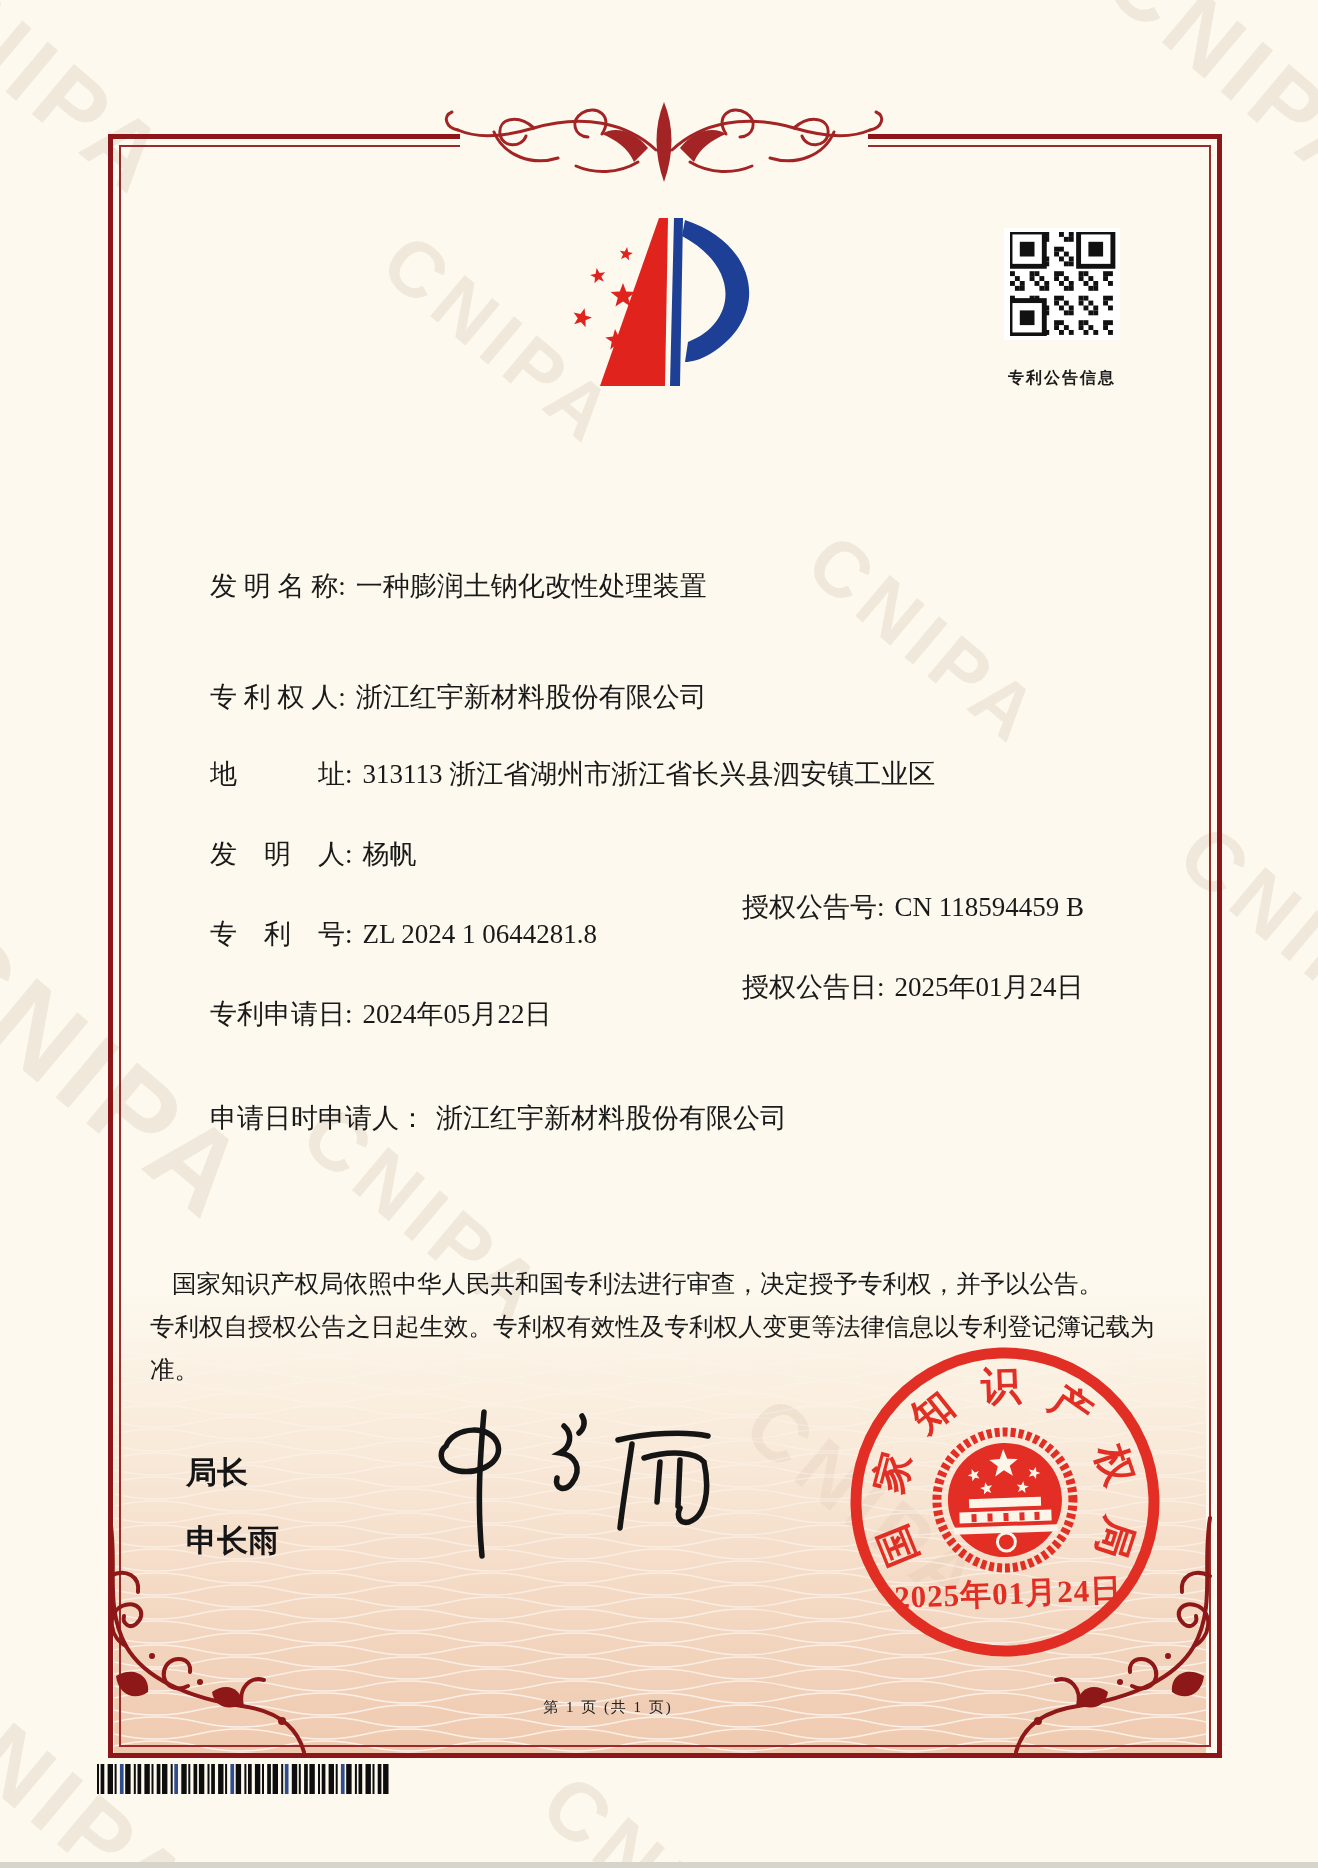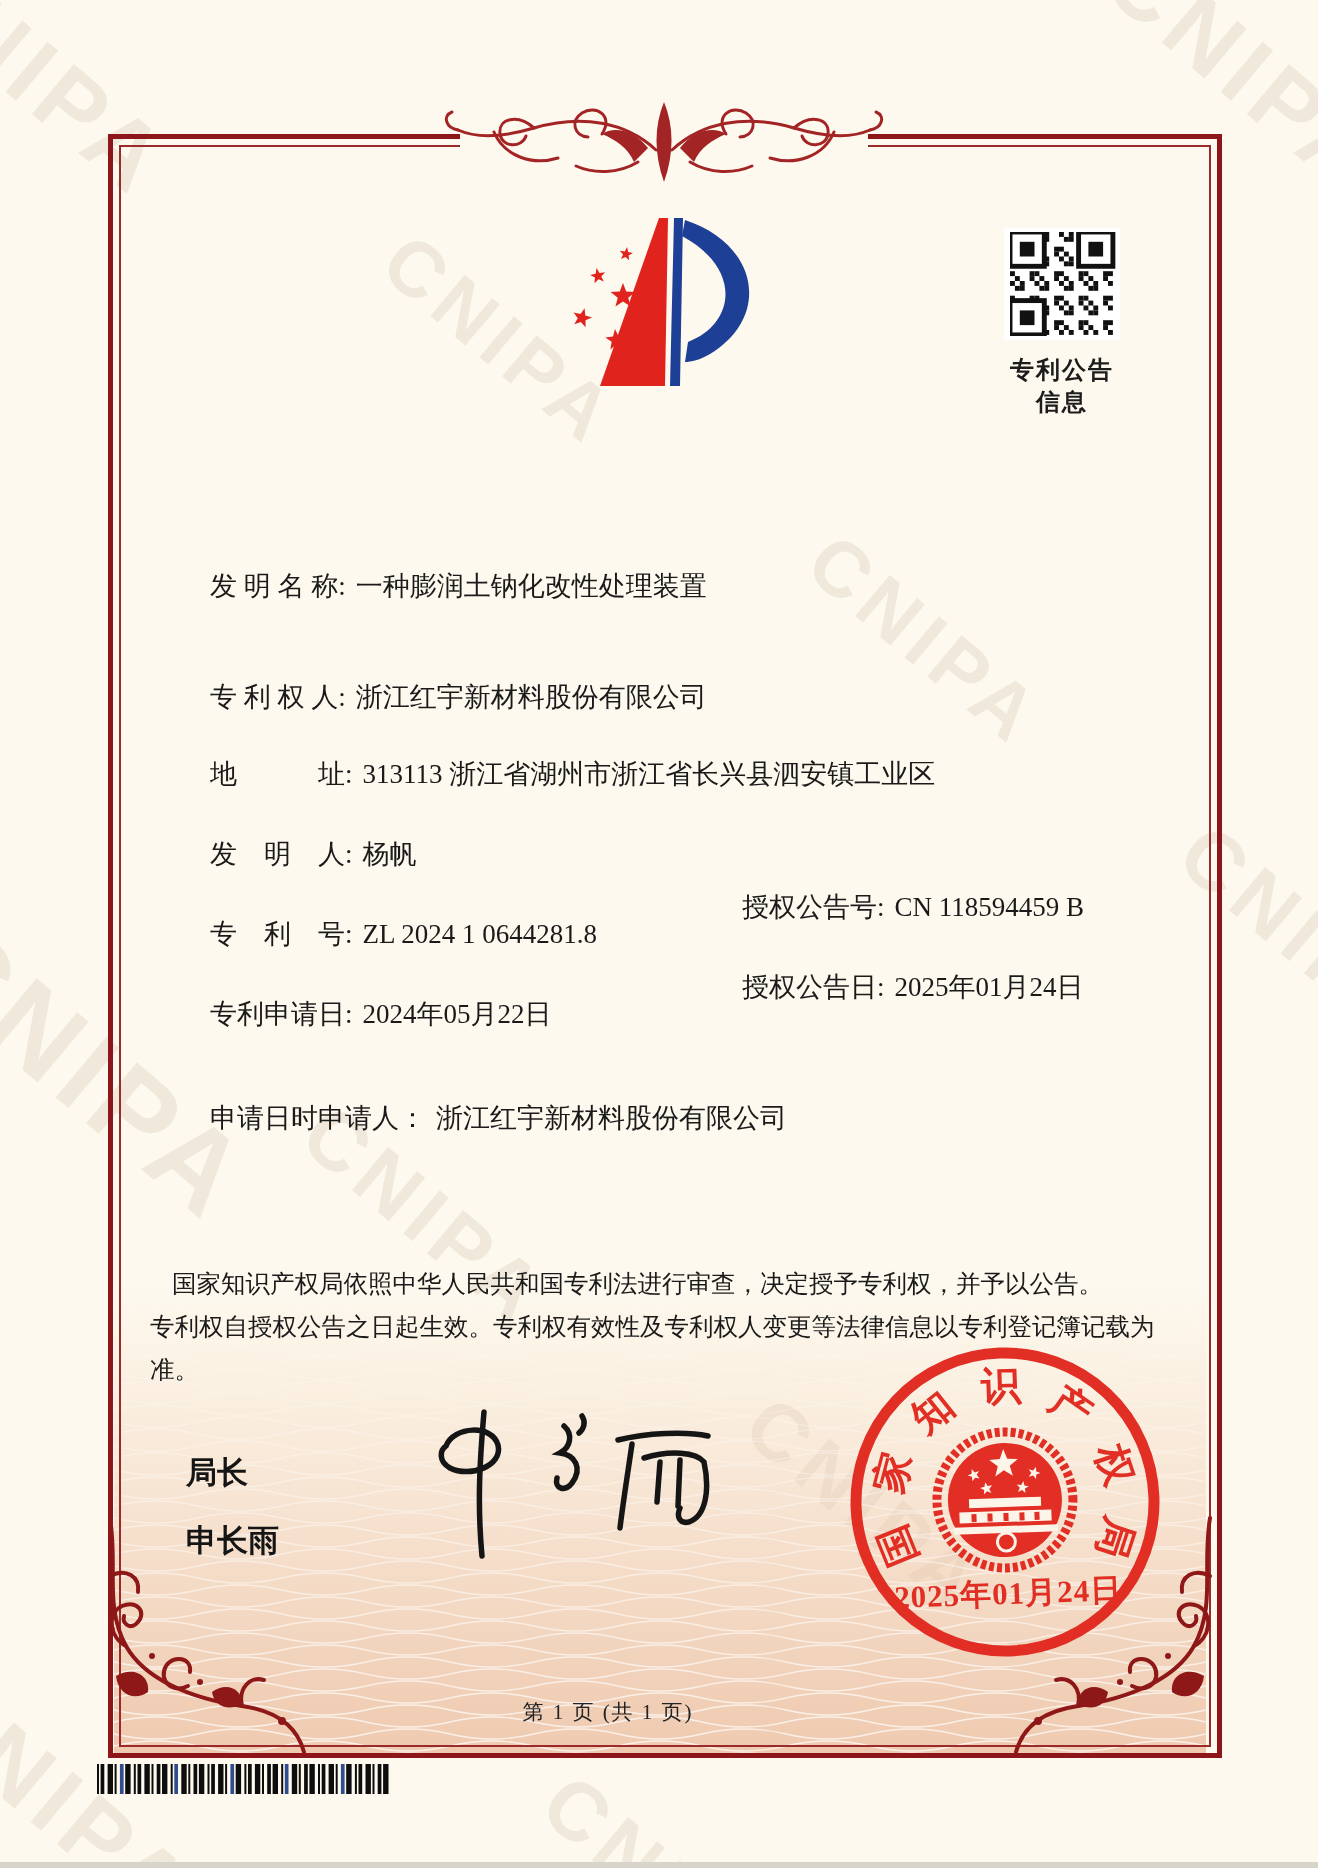"专利公告信息" .qr-caption { font-size: 24px -> 16px; margin-top: 14px -> 28px }
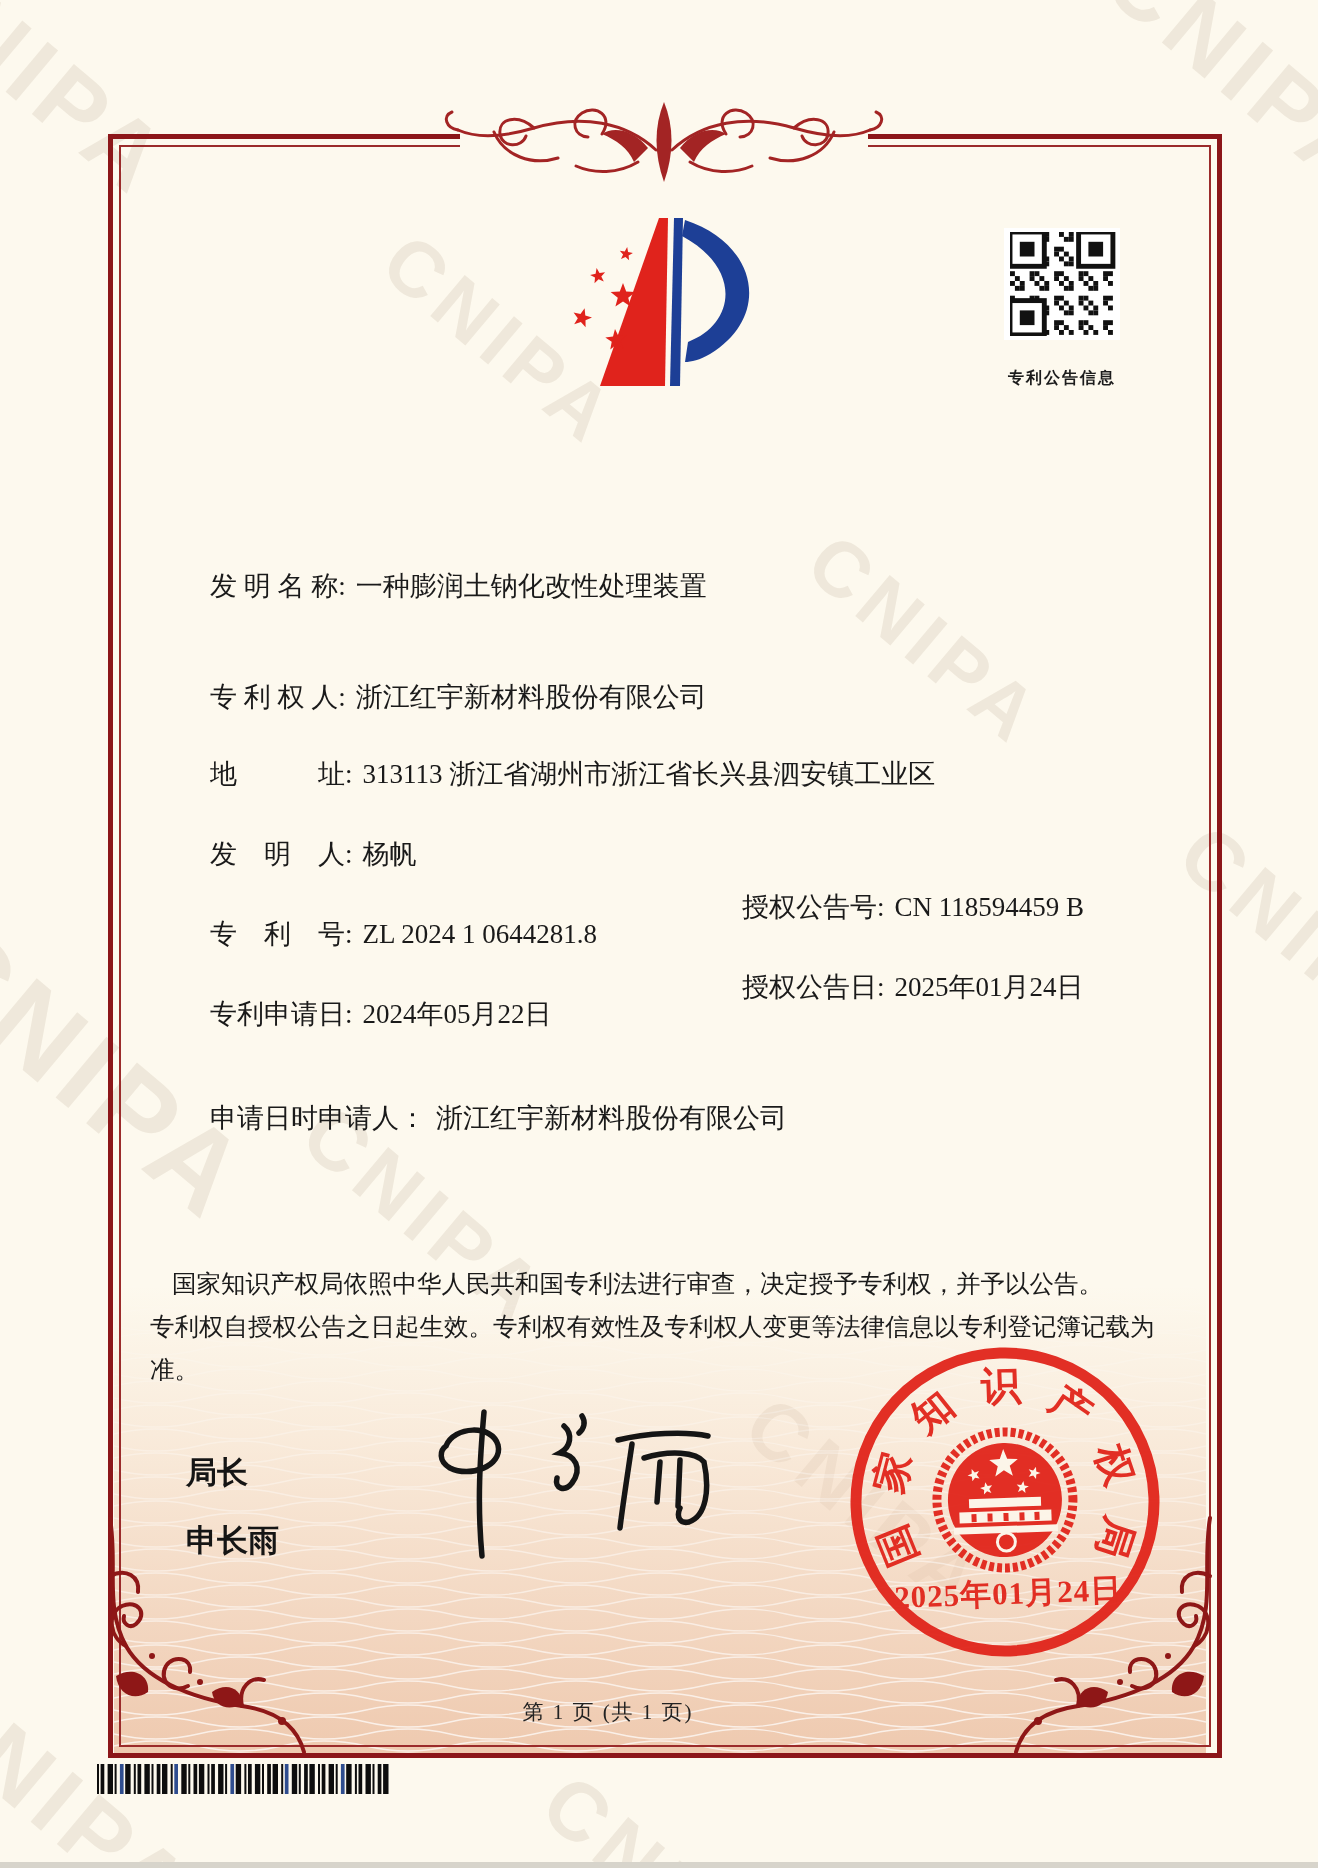"第 1 页 (共 1" .footer { font-size: 21px -> 15px }
